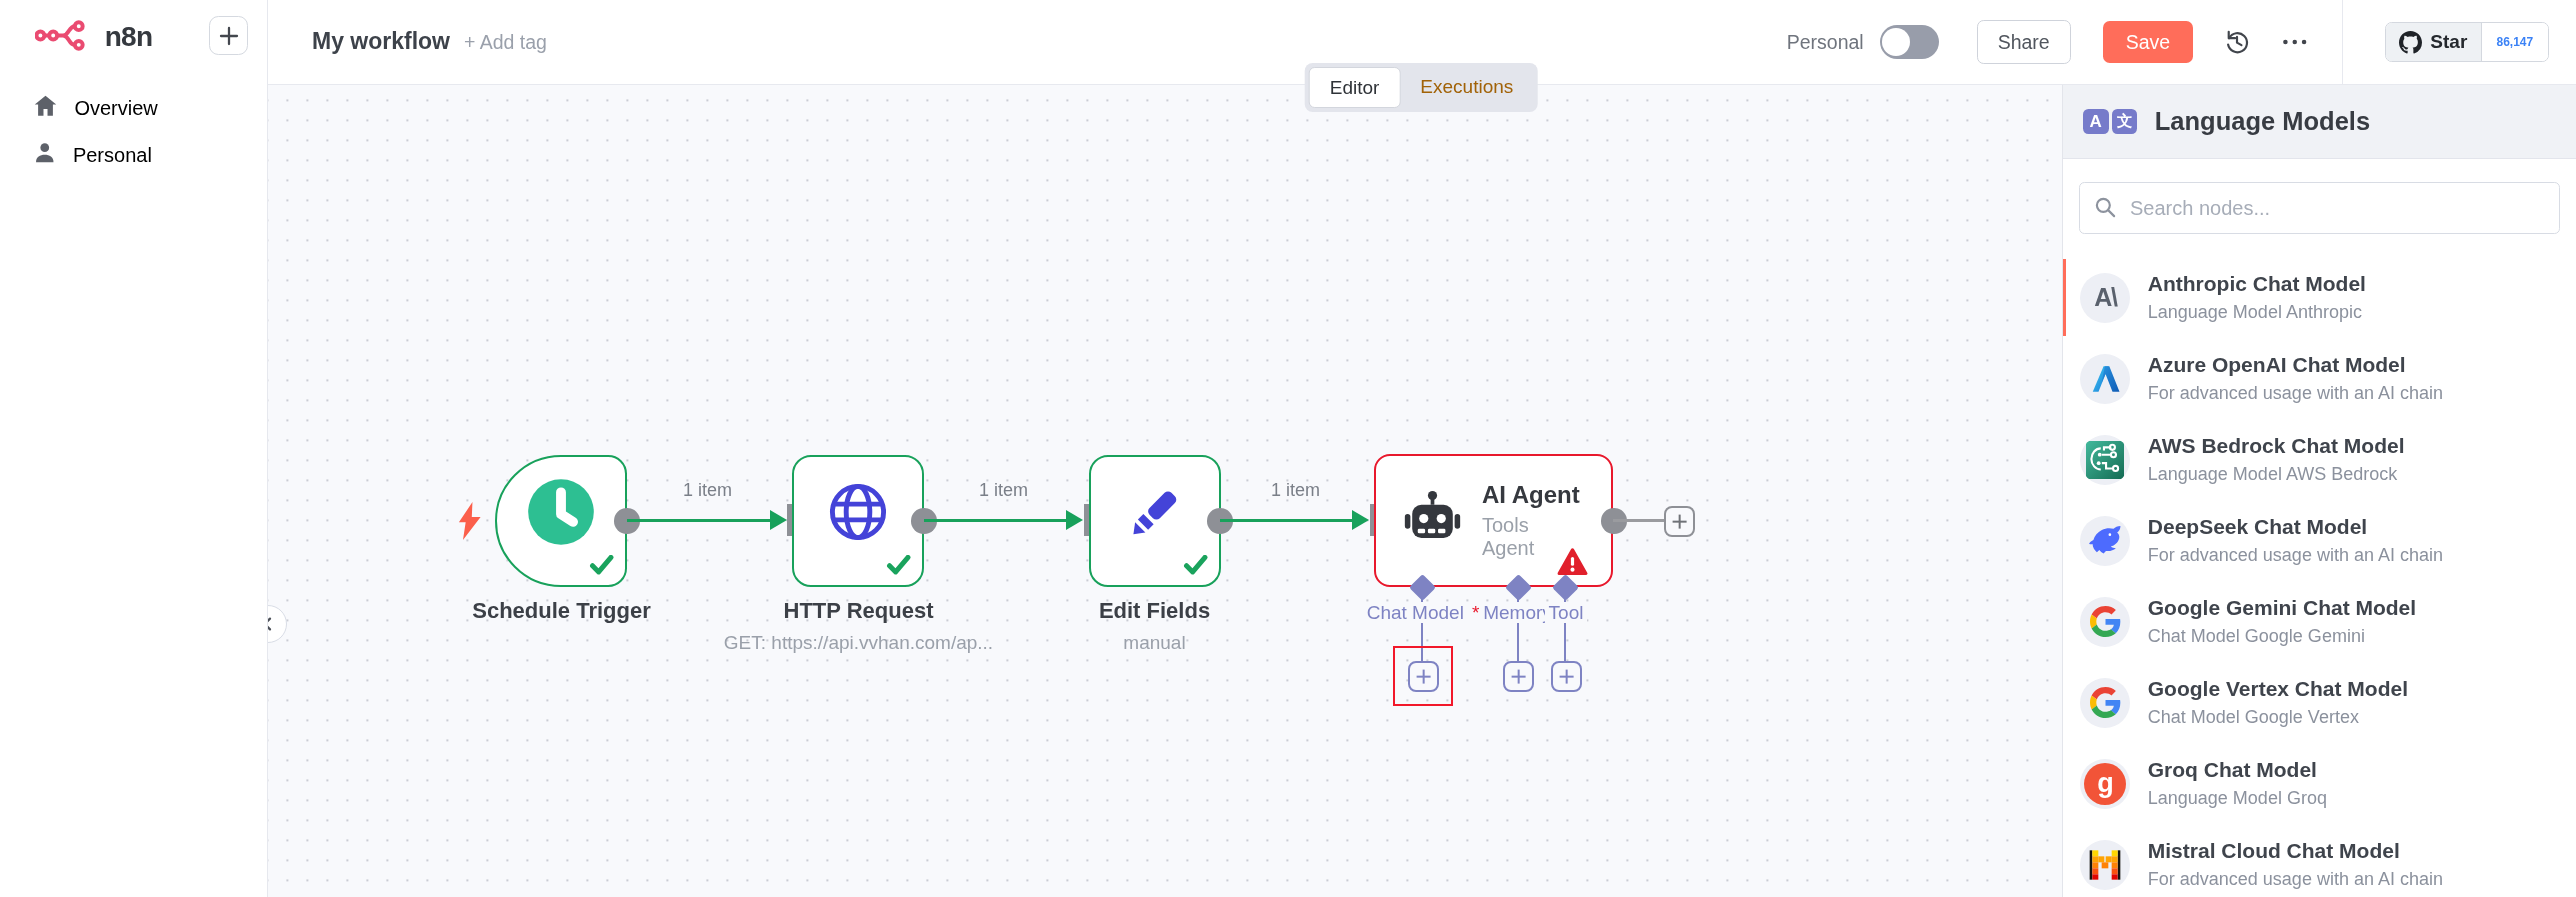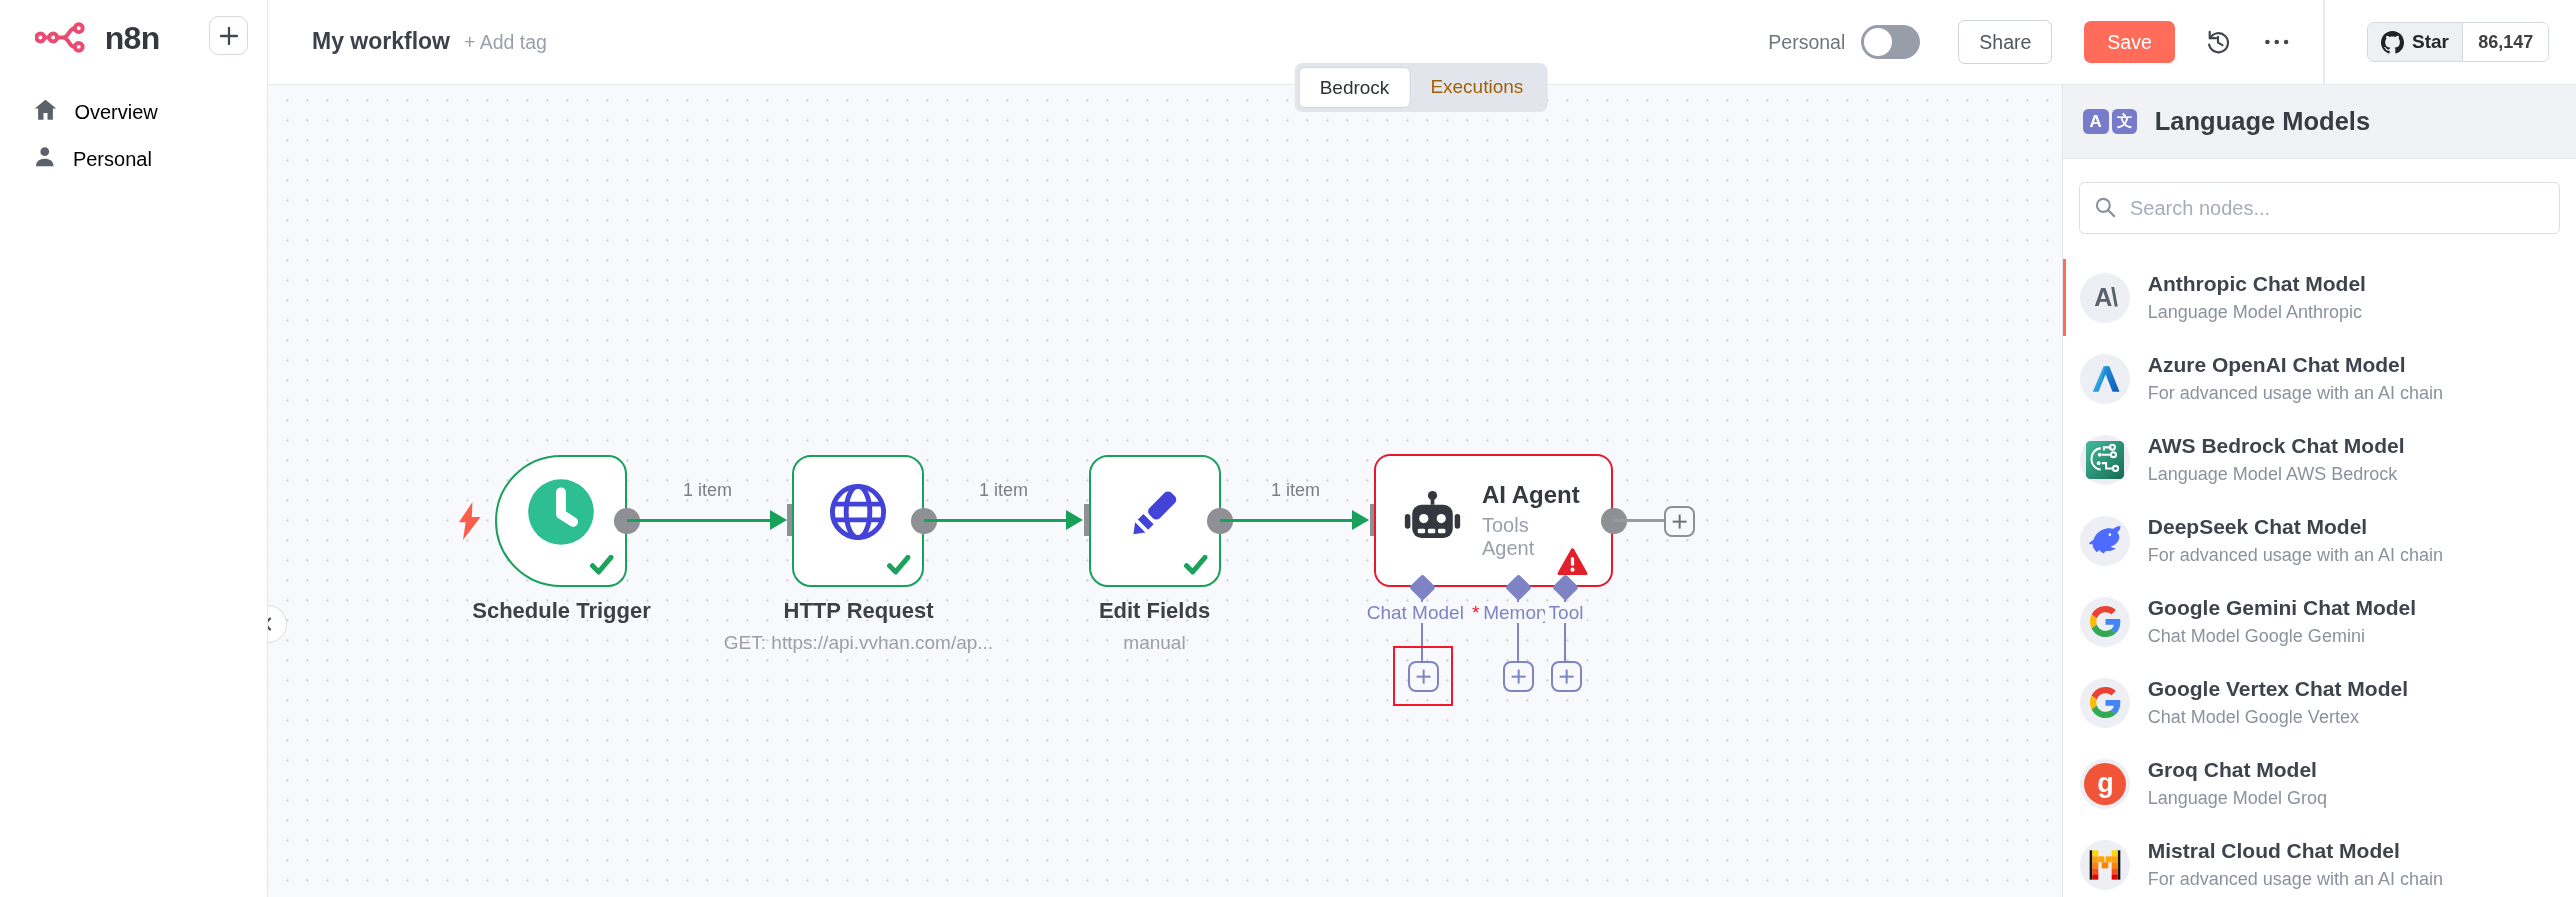"n8n" .logo-text { font-size: 32px -> 28px }
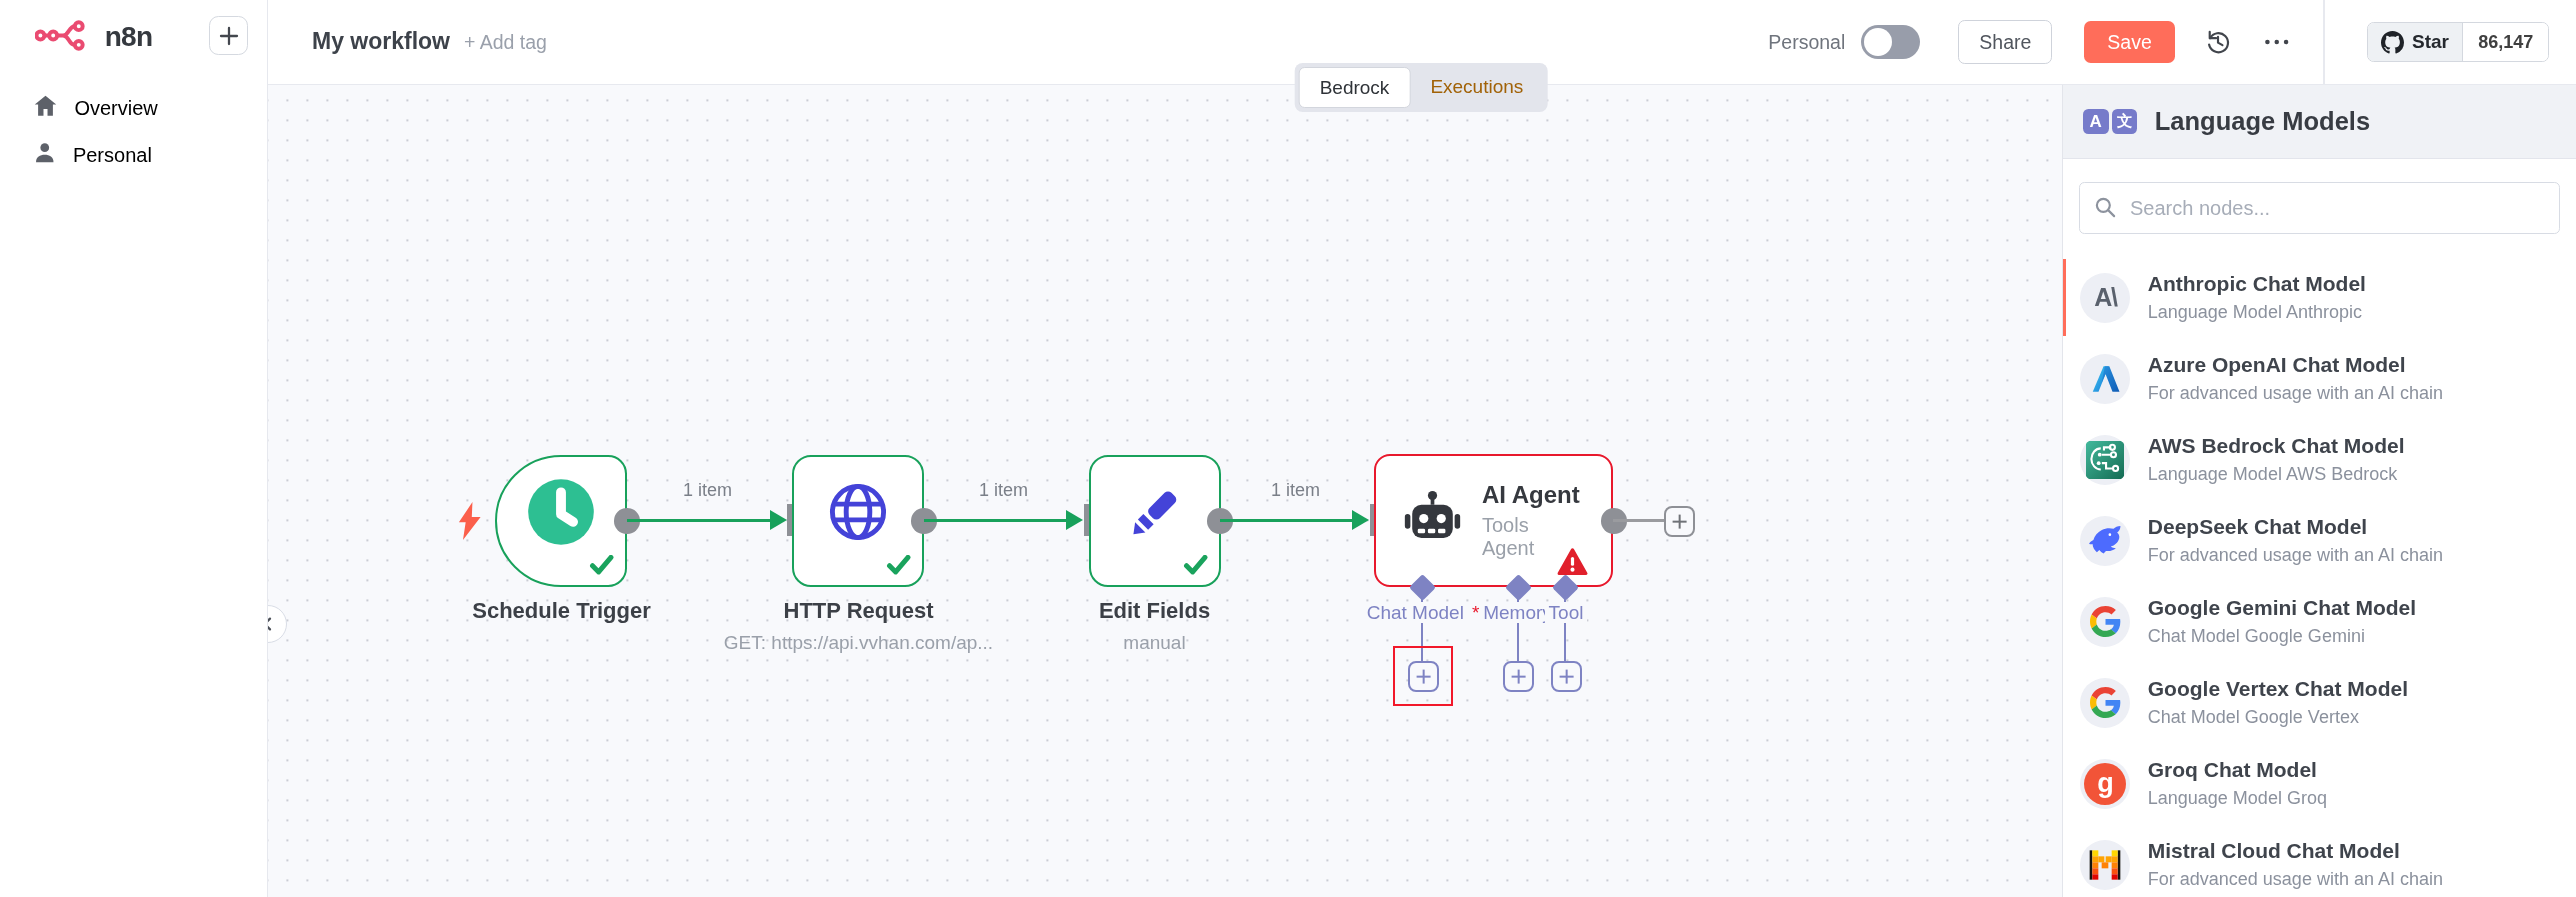"86,147" .gh-right { color: #404040 -> #3b82f6; font-size: 18px -> 12px }
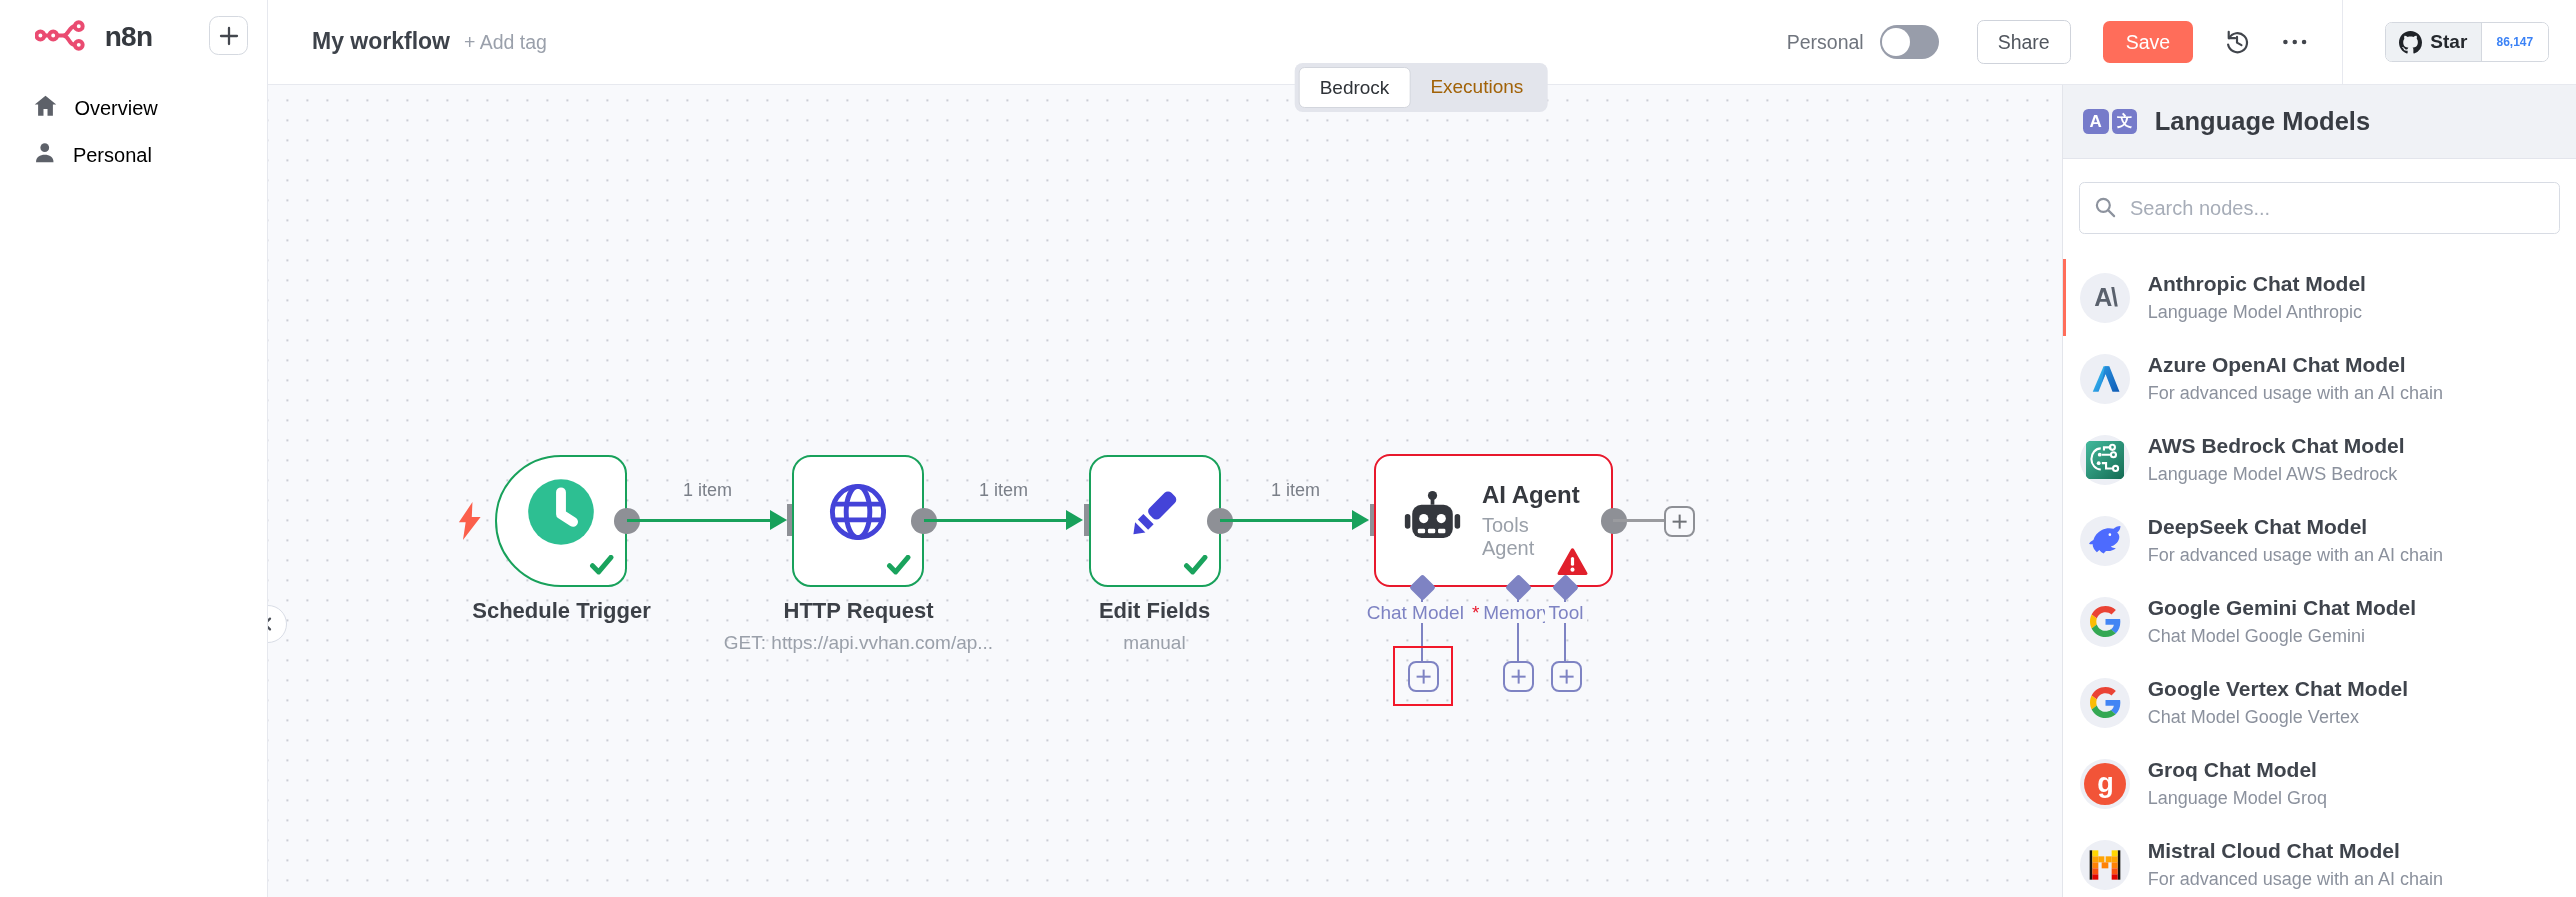"Bedrock" div.tab { text: Bedrock -> Editor }
